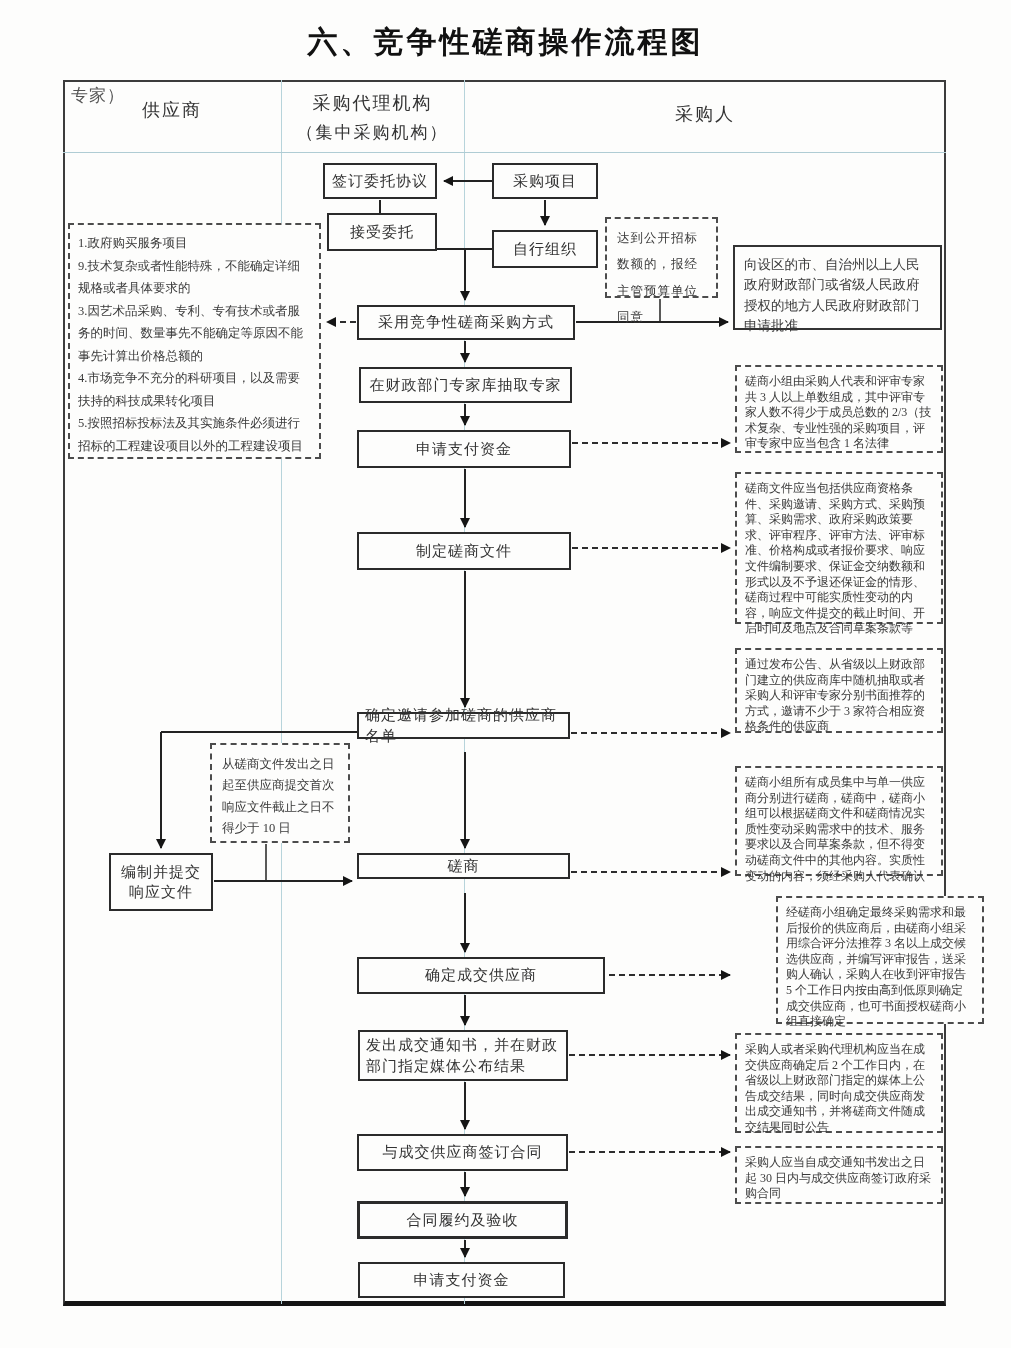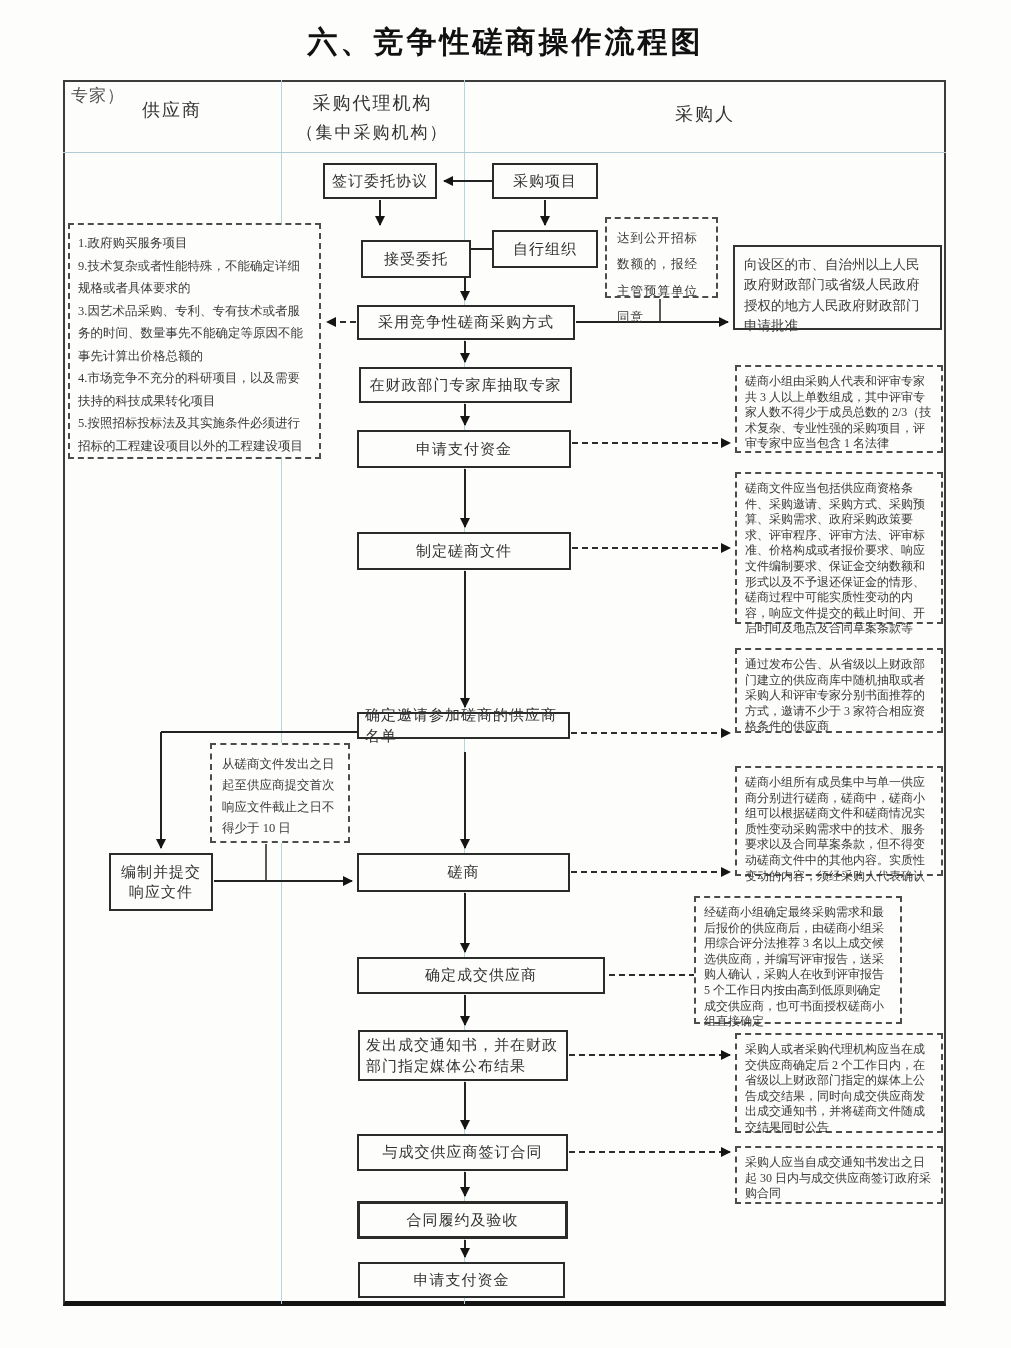"接受委托" div.fbox { margin-left: 34px -> none; top: 240px -> 213px }
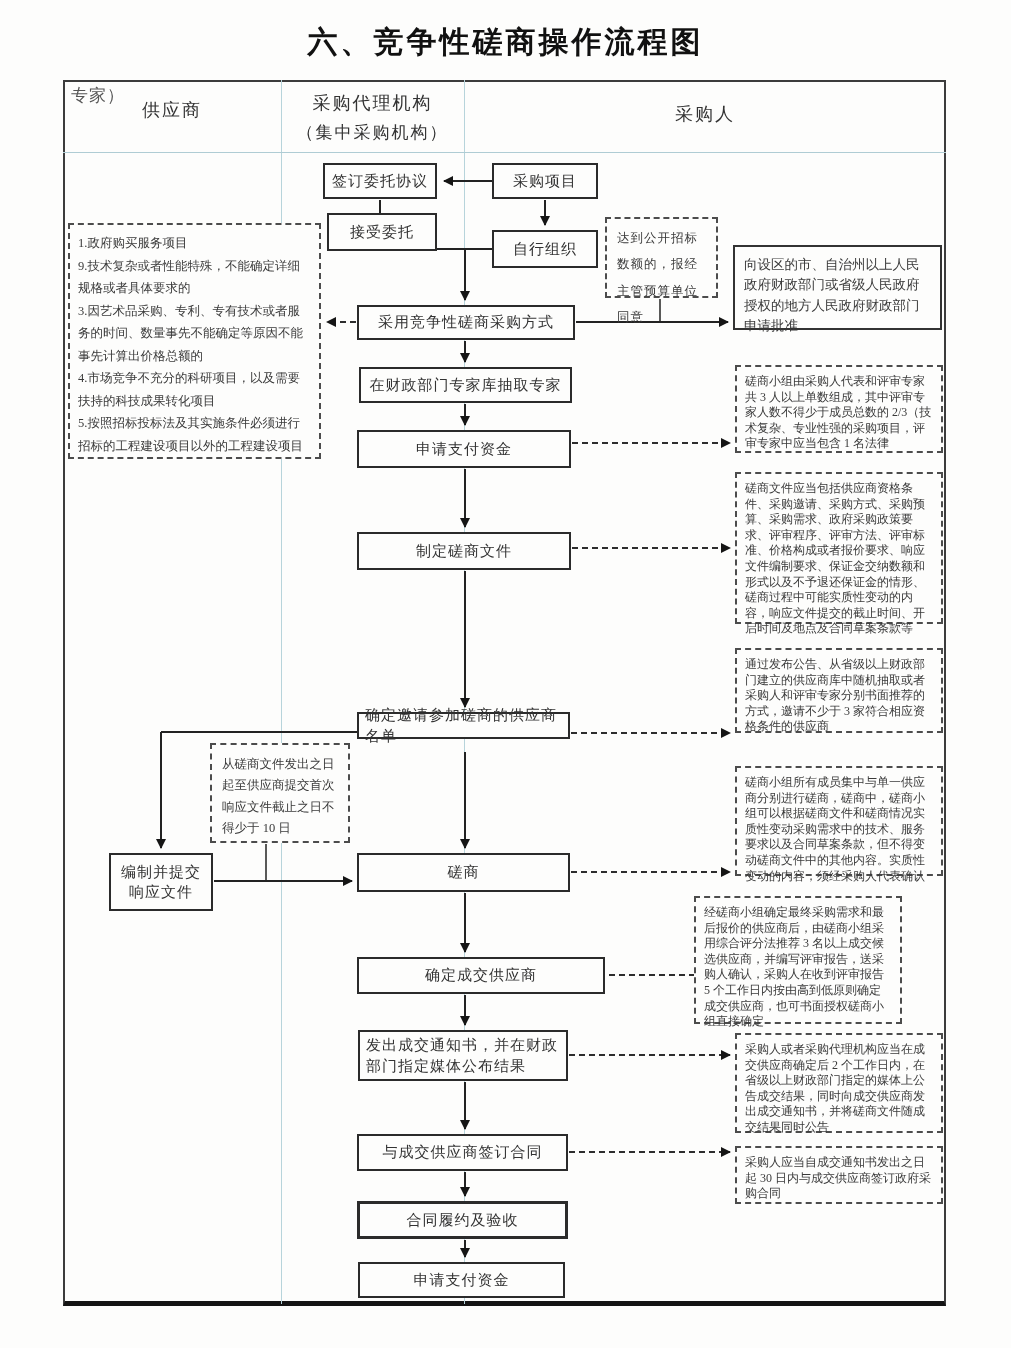"磋商" div.fbox { height: 39px -> 26px }
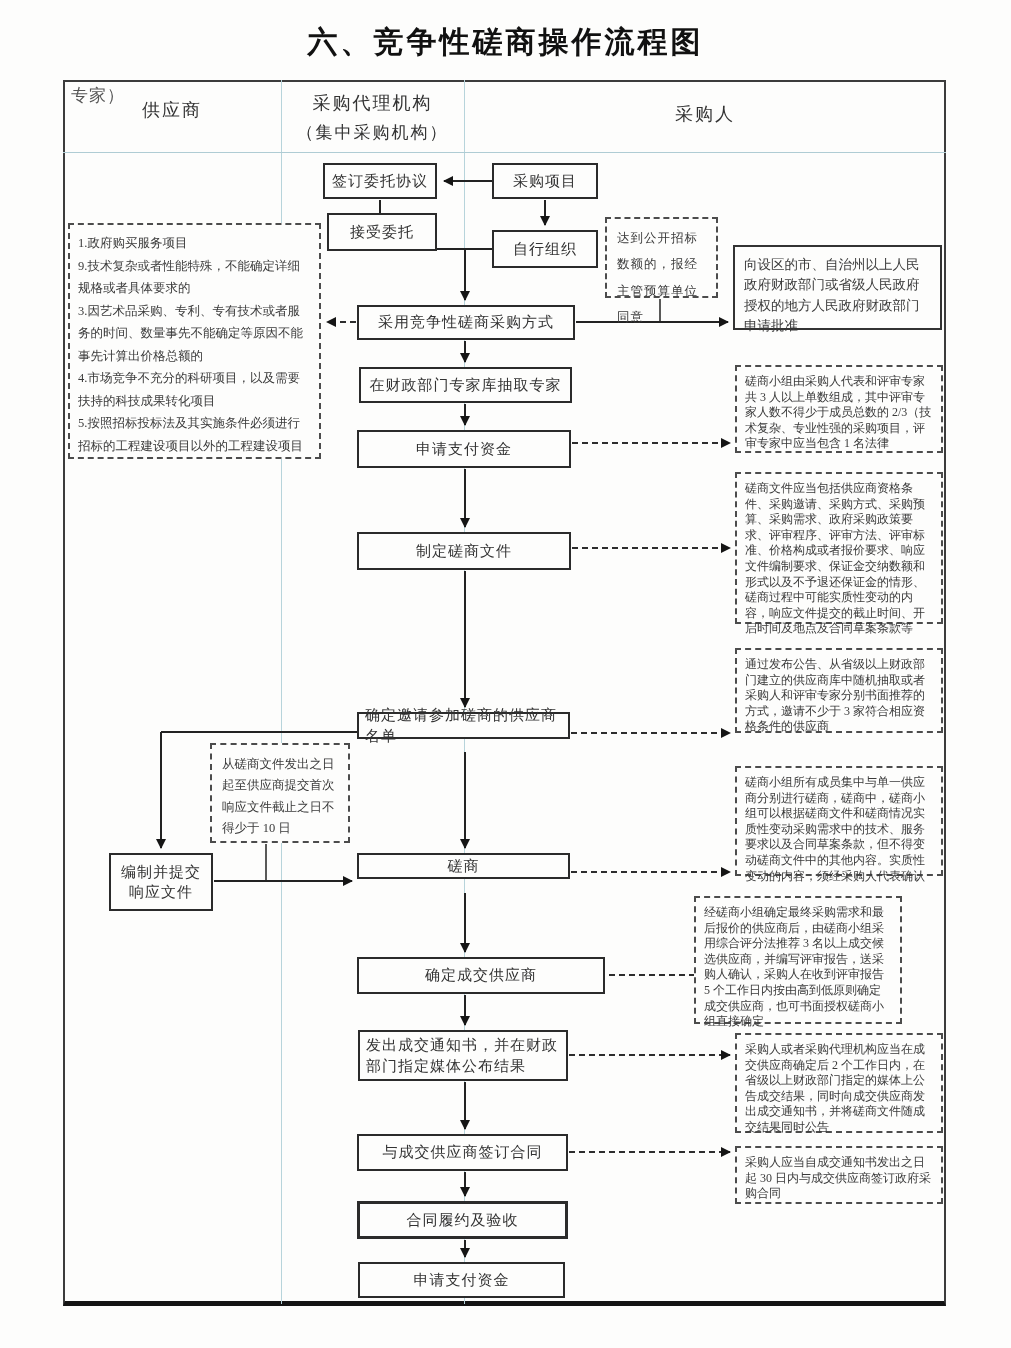"经磋商小组确定最终采购需求和最后报价的供应商后，由磋商小组采用综合评分法推荐 3" div.abox { left: 694px -> 776px }
